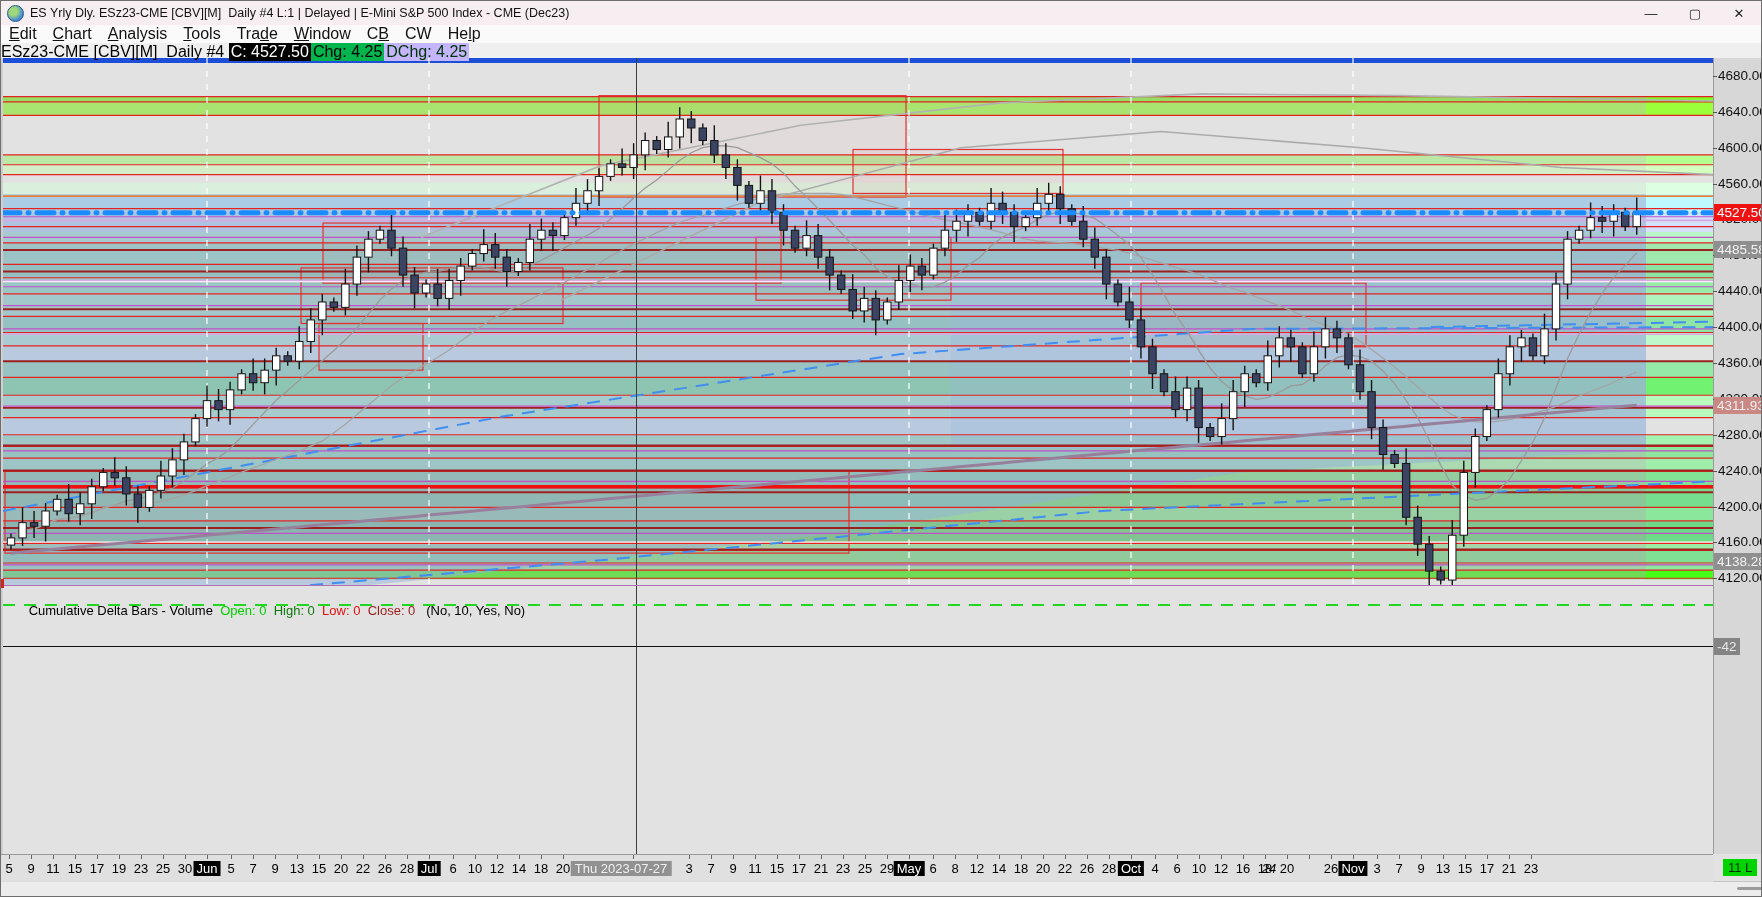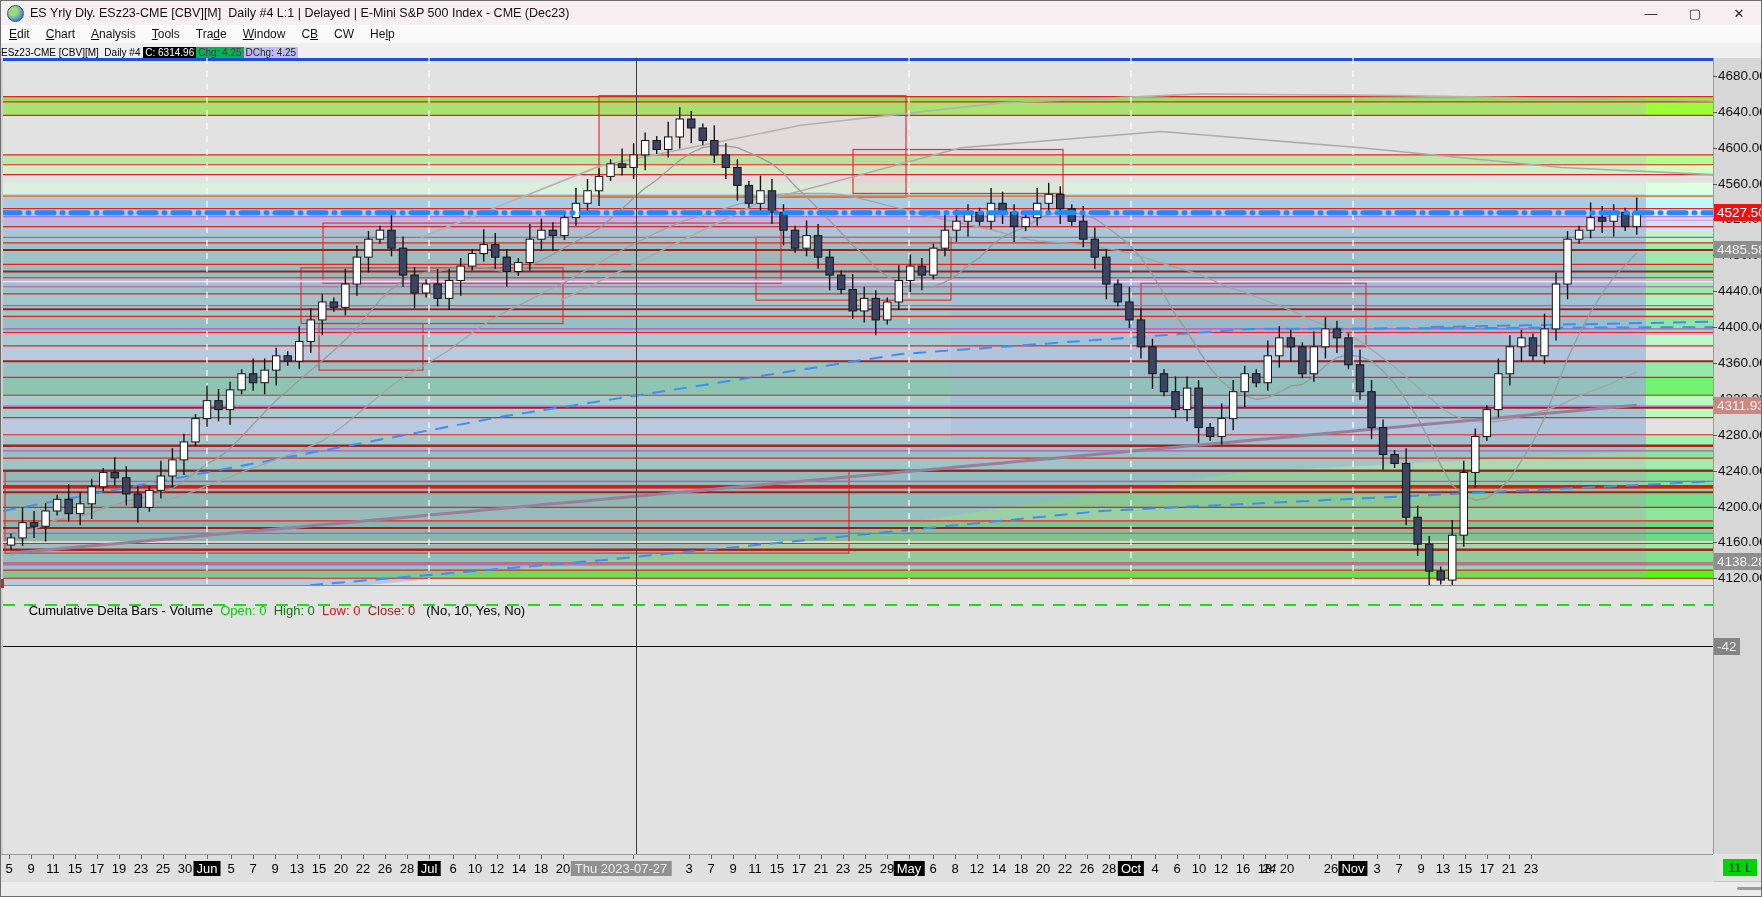"Edit" .menubar { font-size: 12px -> 16px }
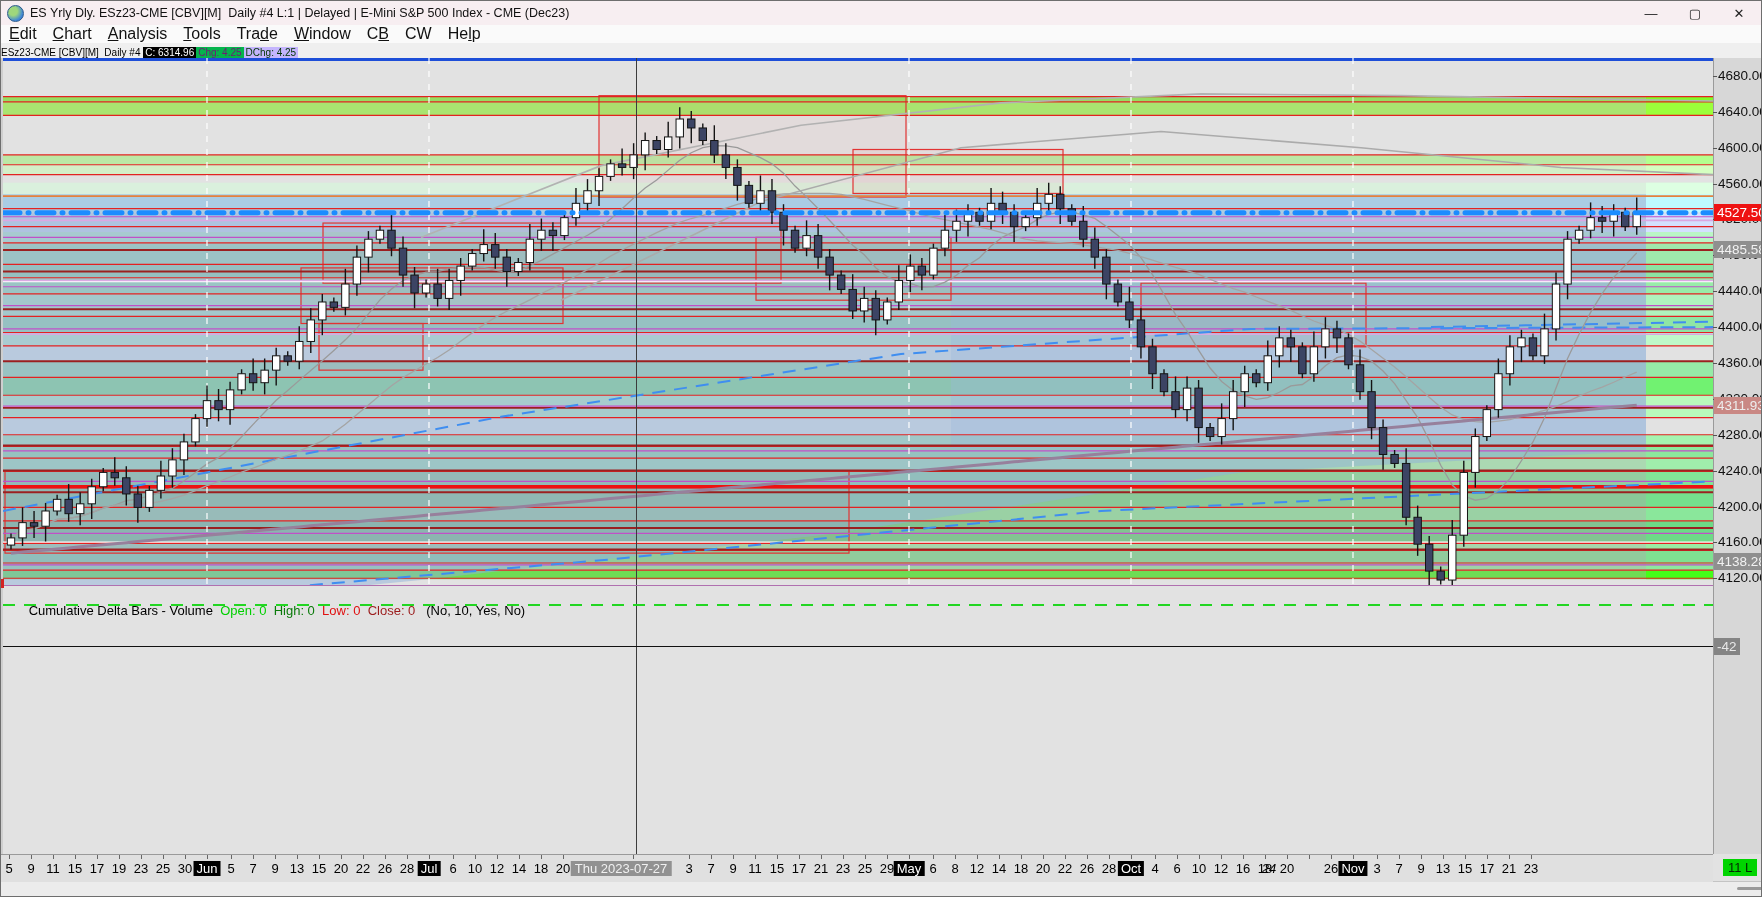"ESz23-CME [CBV][M] Daily #4" .statusline { align-items: flex-end -> flex-start; border-bottom: 3px solid #1d4ed8 -> 5px solid #1d4ed8; font-size: 10px -> 16px }
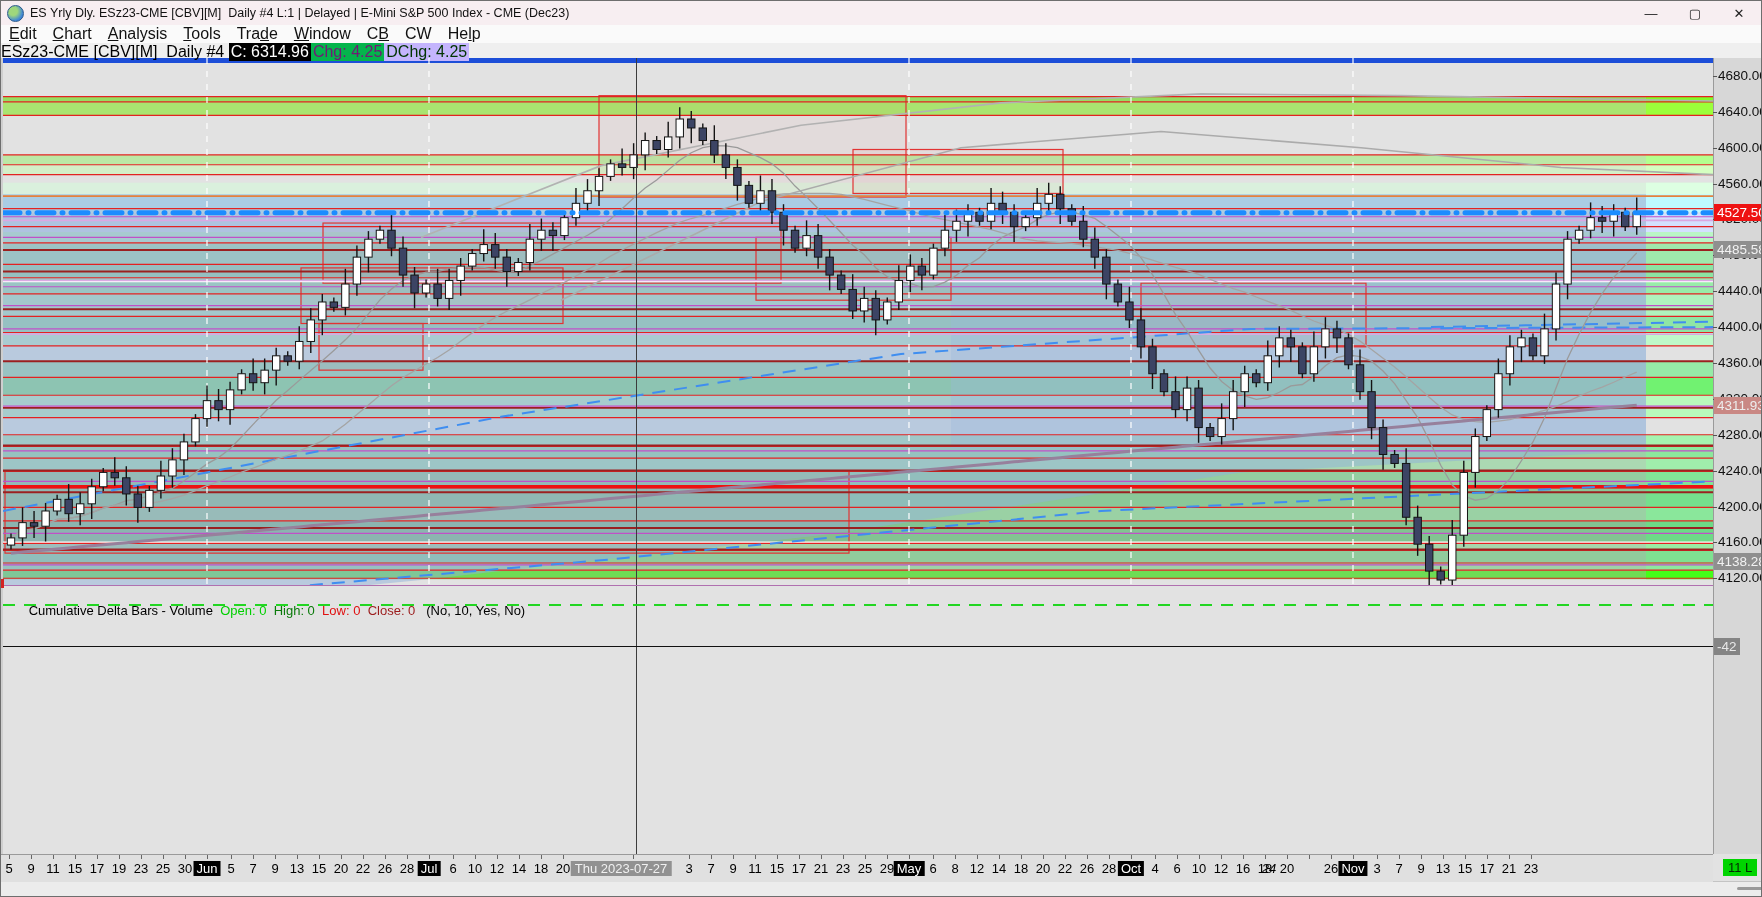"C: 6314.96" span.seg { text: 6314.96 -> 4527.50 }
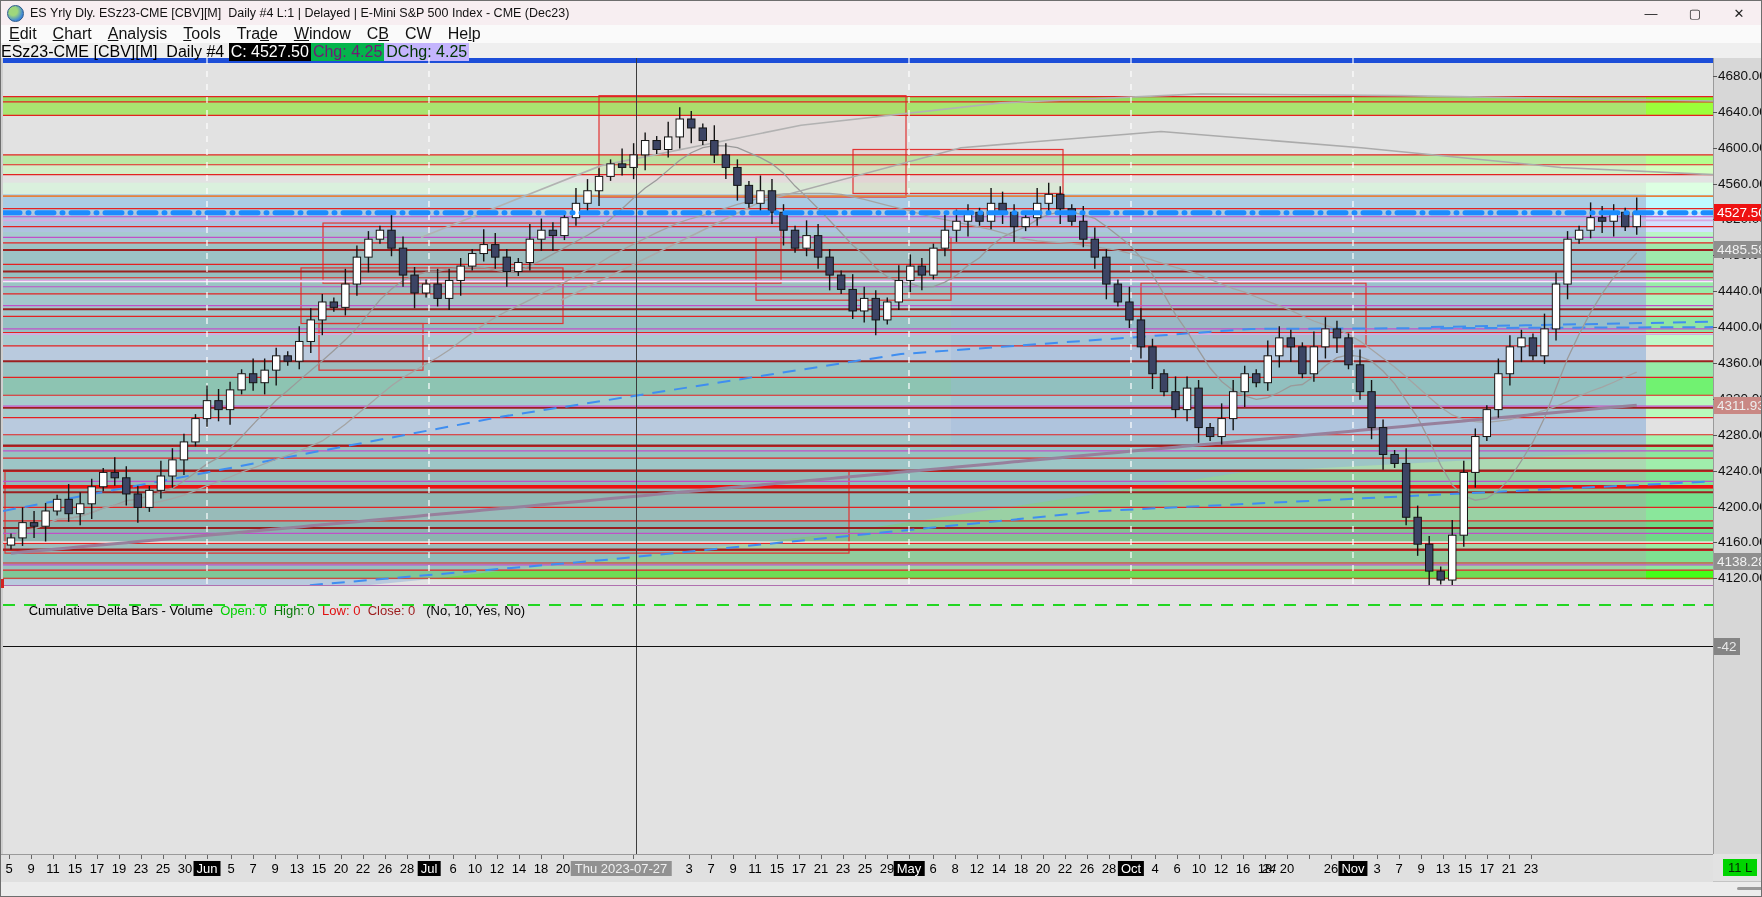"Chg: 4.25" .box-green1 { color: #701a75 -> #000000 }
